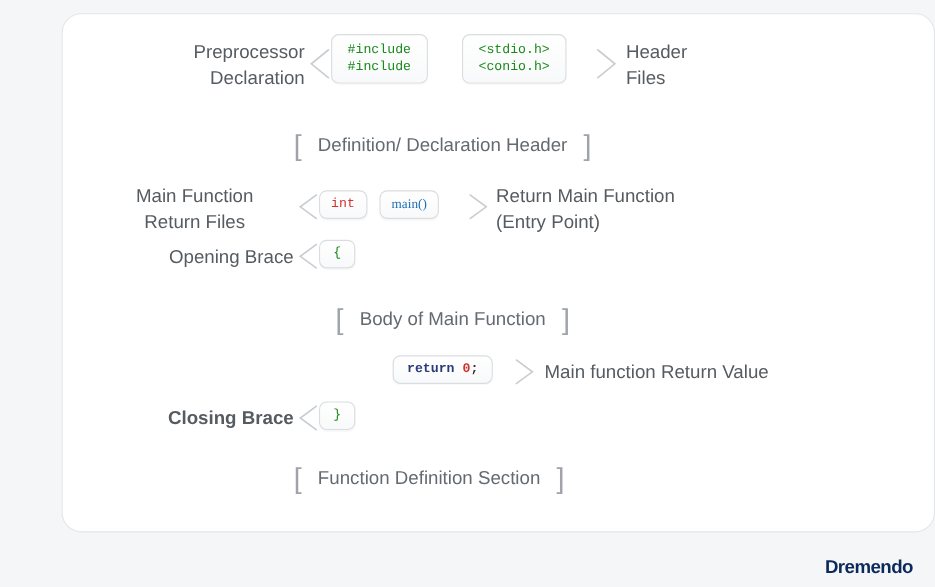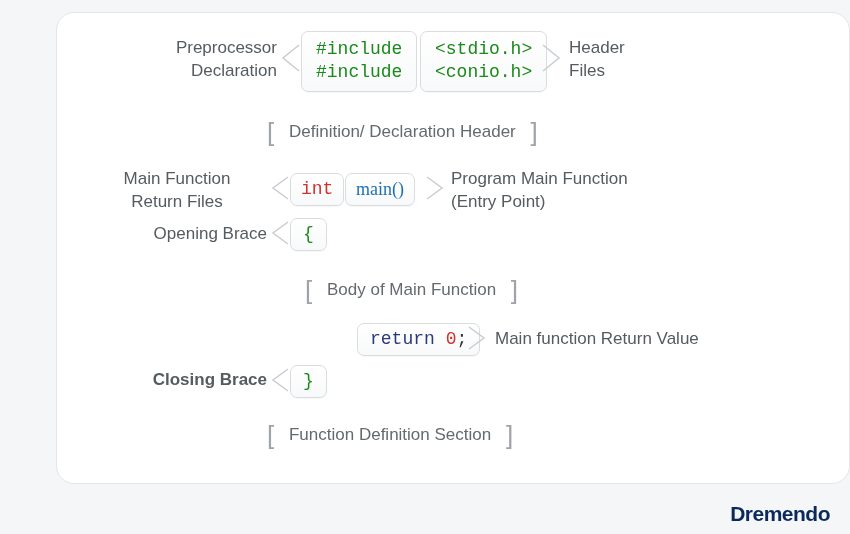"#include" .code-pill { font-size: 18px -> 12px }
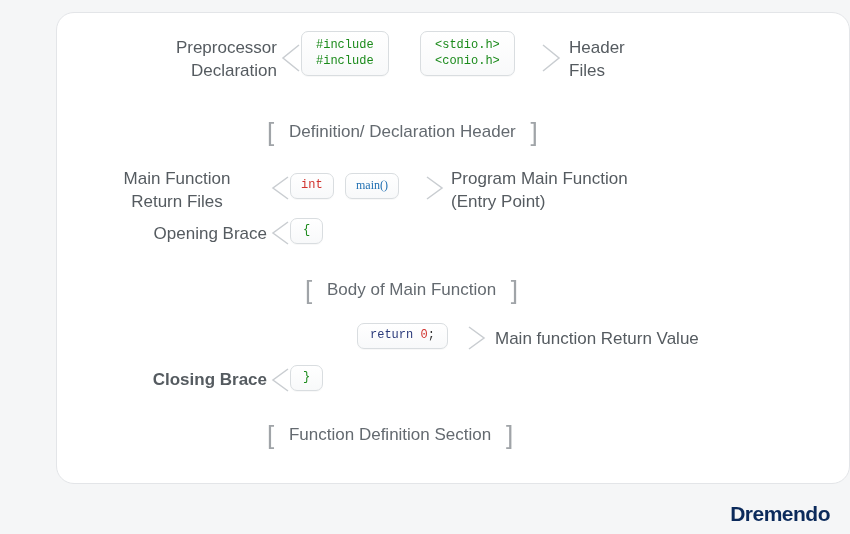"Program Main Function" div { text: Program -> Return }
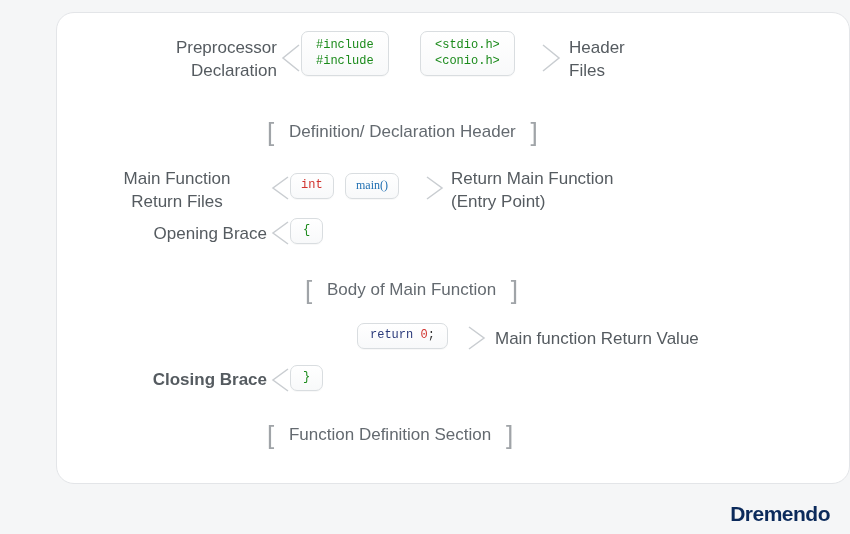"return 0;" div.abs { font-weight: none -> bold }
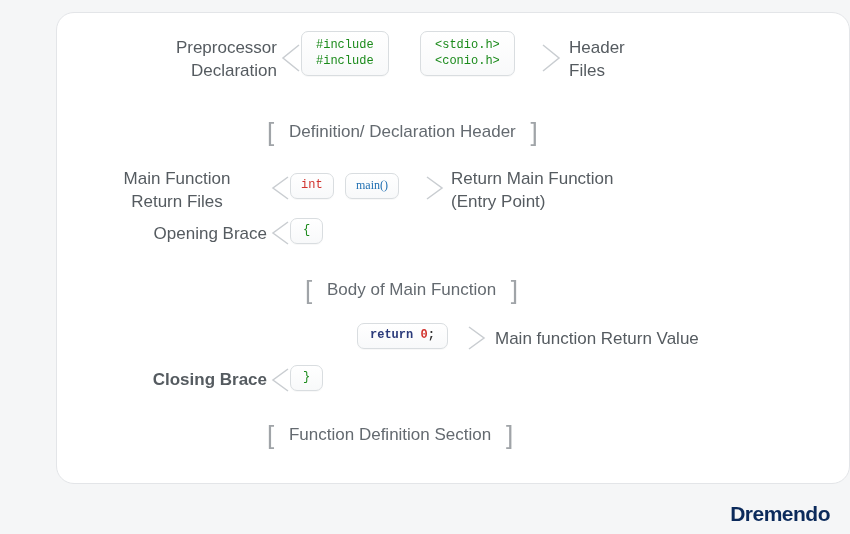"Dremendo" .brand { font-size: 21px -> 17px }
